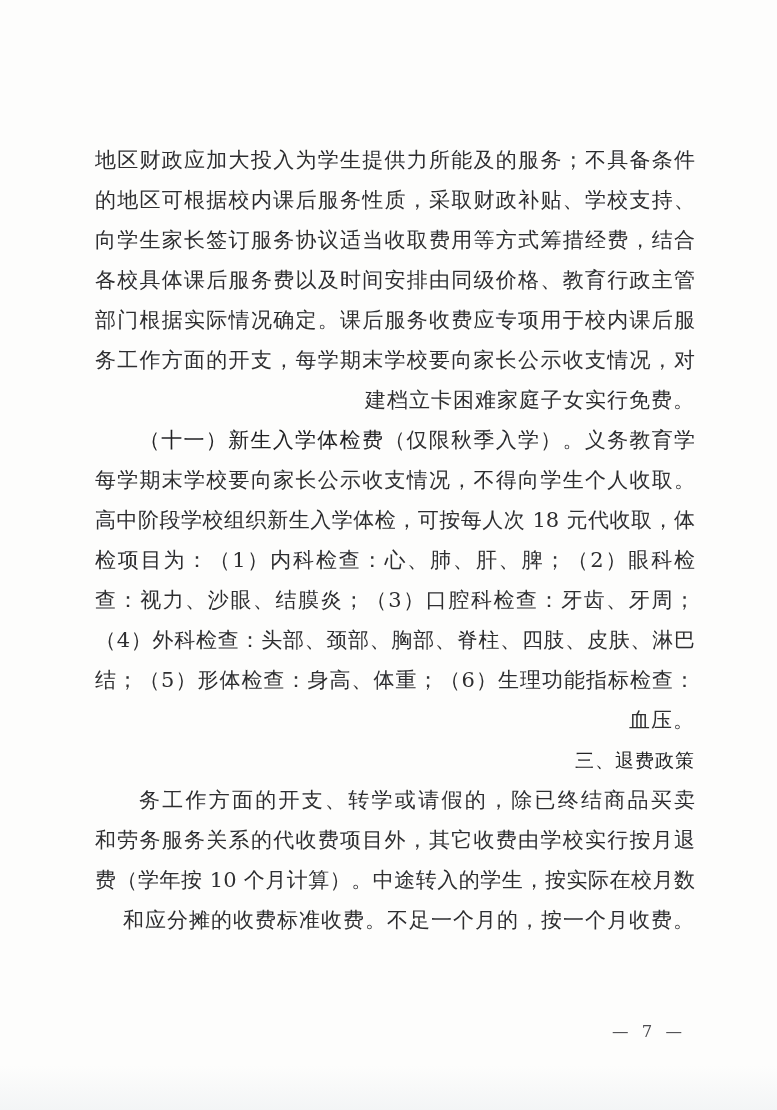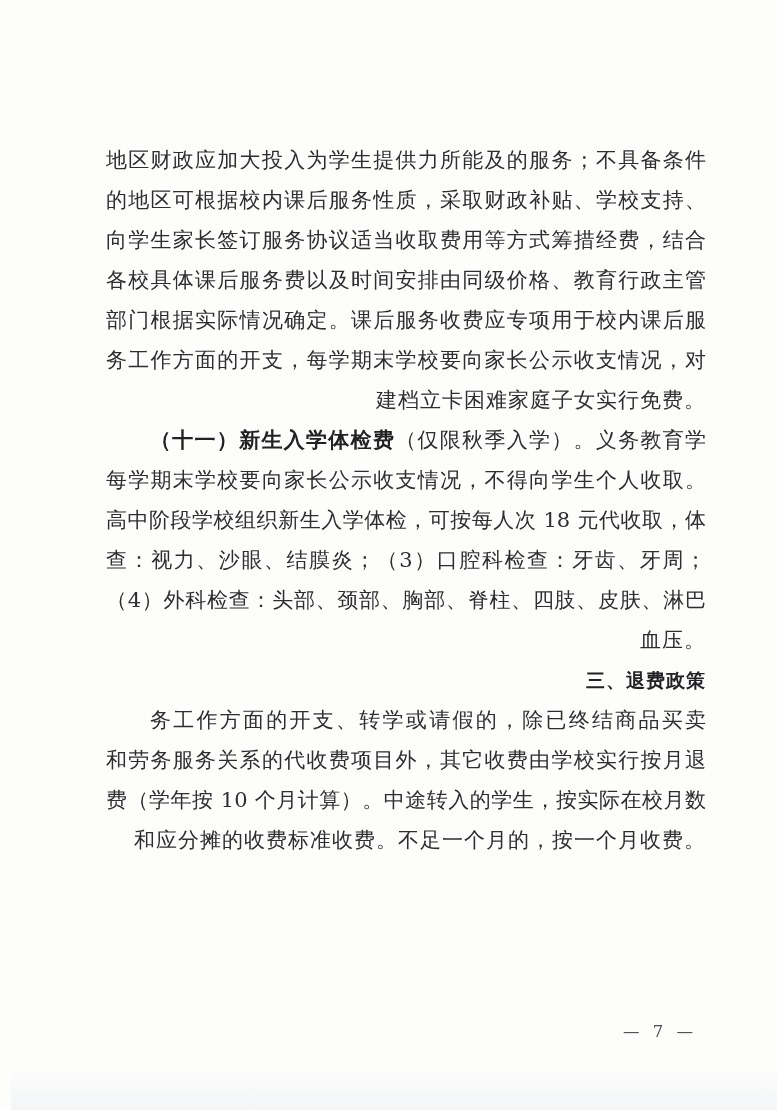"地区财政应加大投入为学生提供力所能及的服务；不具备条件" .page { margin-left: 11px -> none }
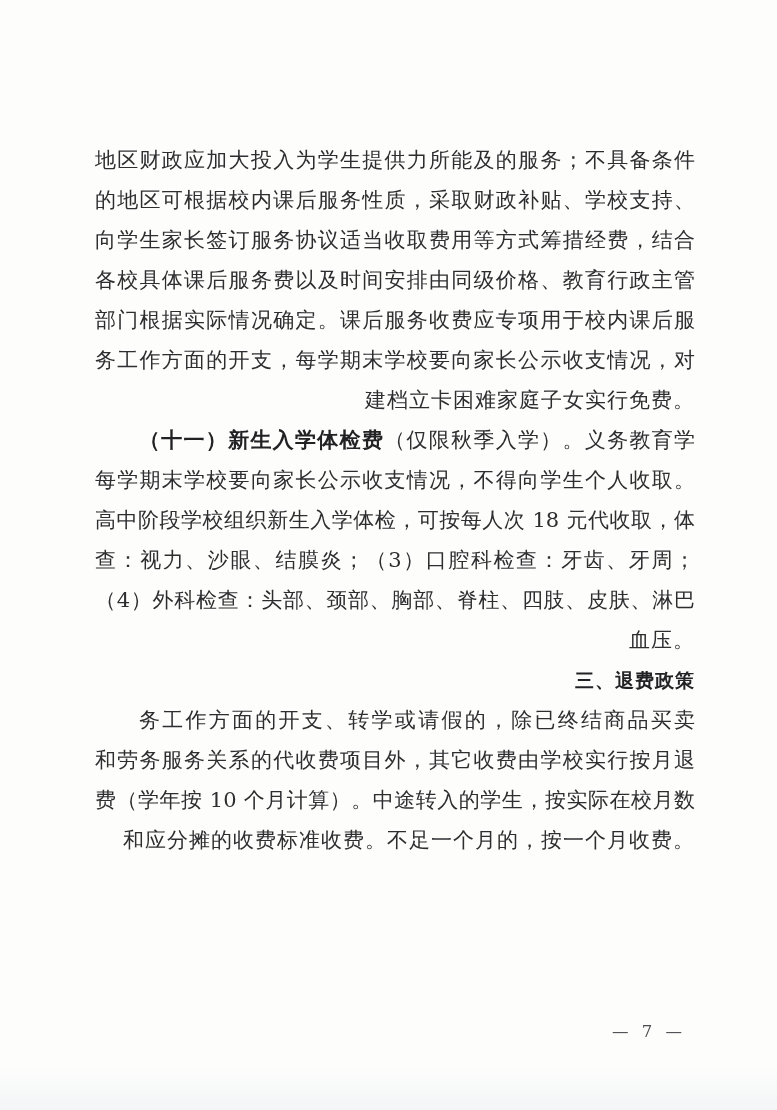"（十一）新生入学体检费" .line b, .bold-line { font-weight: bold -> normal }
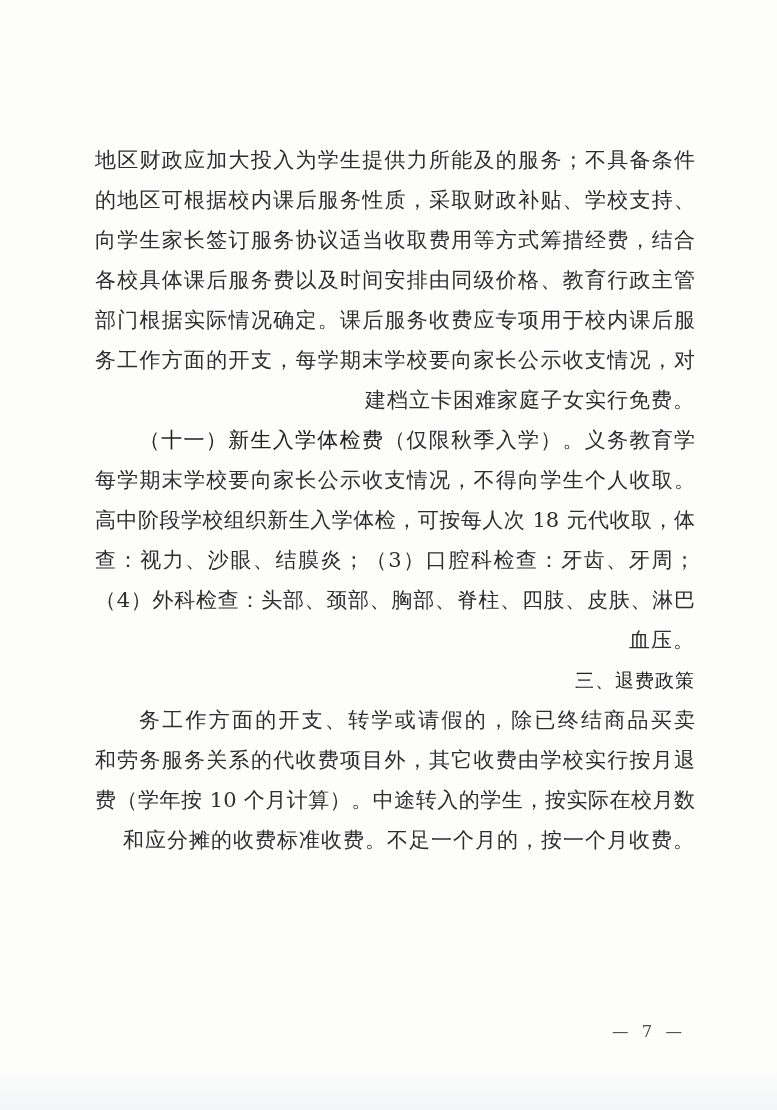"检项目为：（1）内科检查：心、肺、肝、脾；（2）眼科检" div.line { html: none -> <div>检项目为：（1）内科检查：心、肺、肝、脾；（2）眼科检</div> }
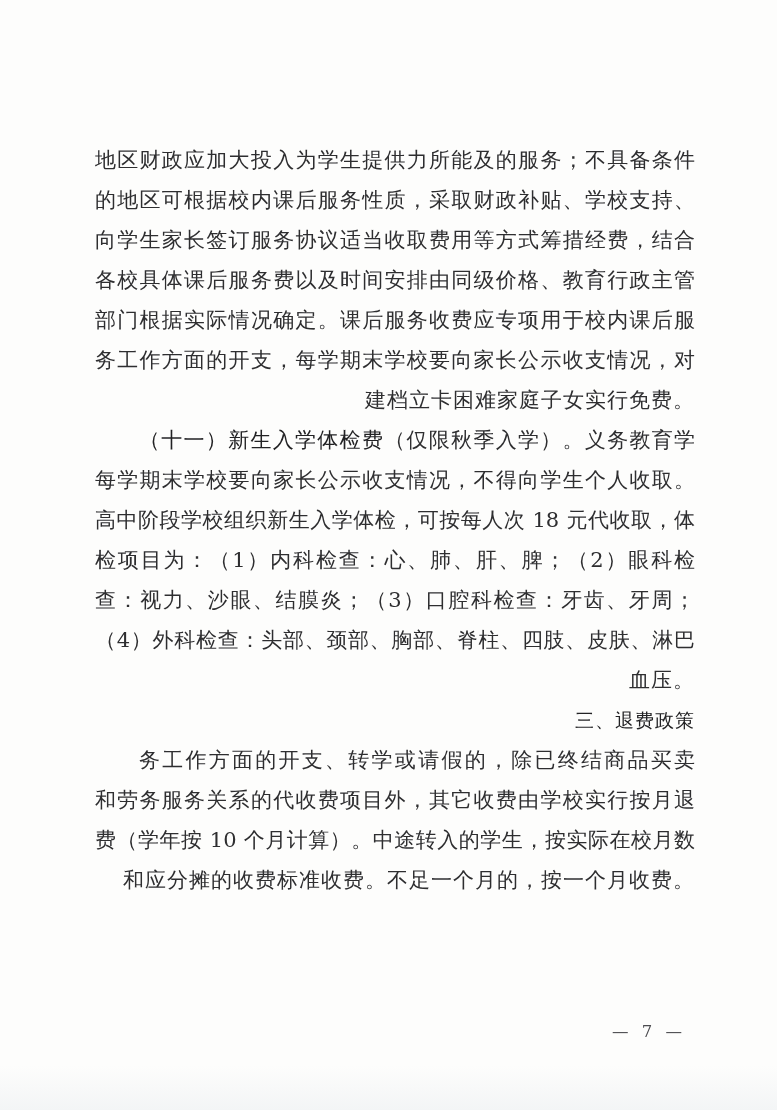"结；（5）形体检查：身高、体重；（6）生理功能指标检查：" div.line { html: none -> <div>结；（5）形体检查：身高、体重；（6）生理功能指标检查：</div> }
